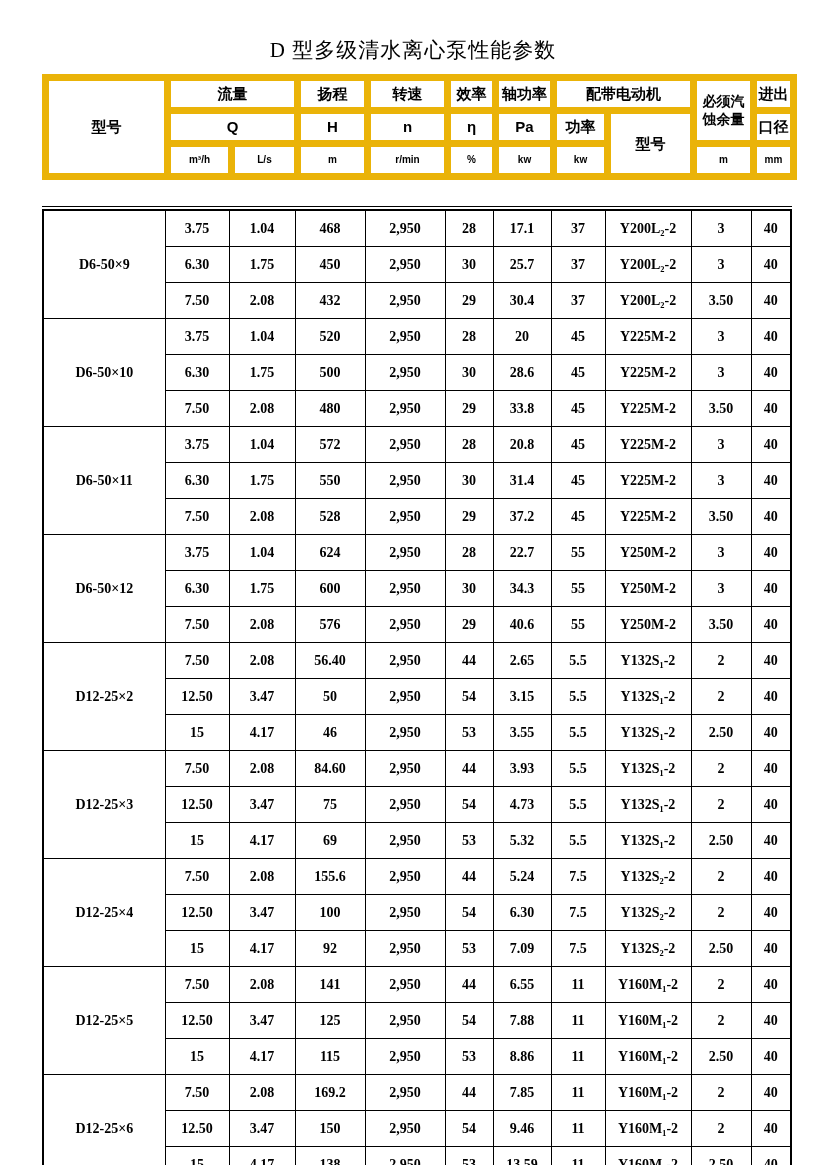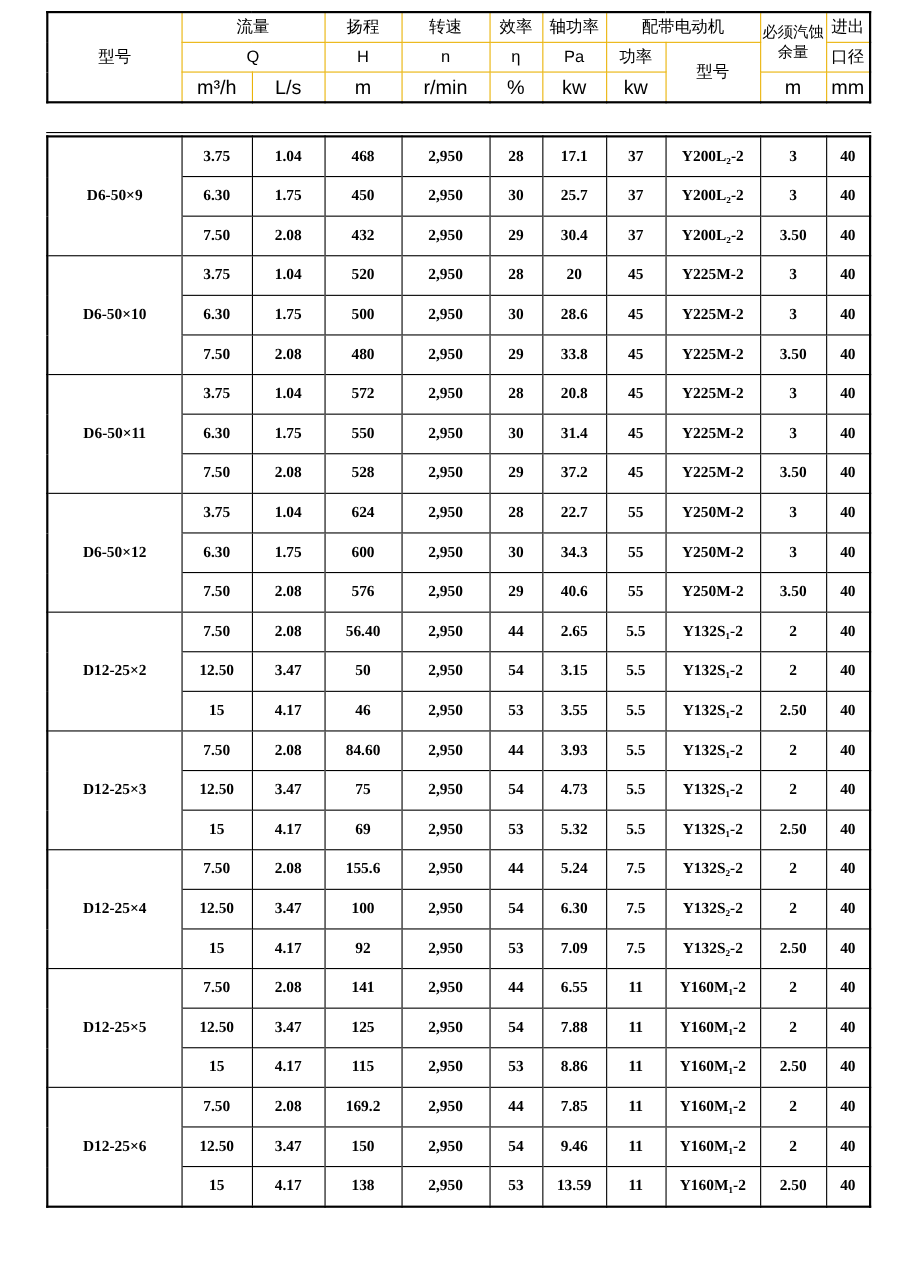"D 型多级清水离心泵性能参数" h1.page-title { html: none -> <h1>D 型多级清水离心泵性能参数</h1> }
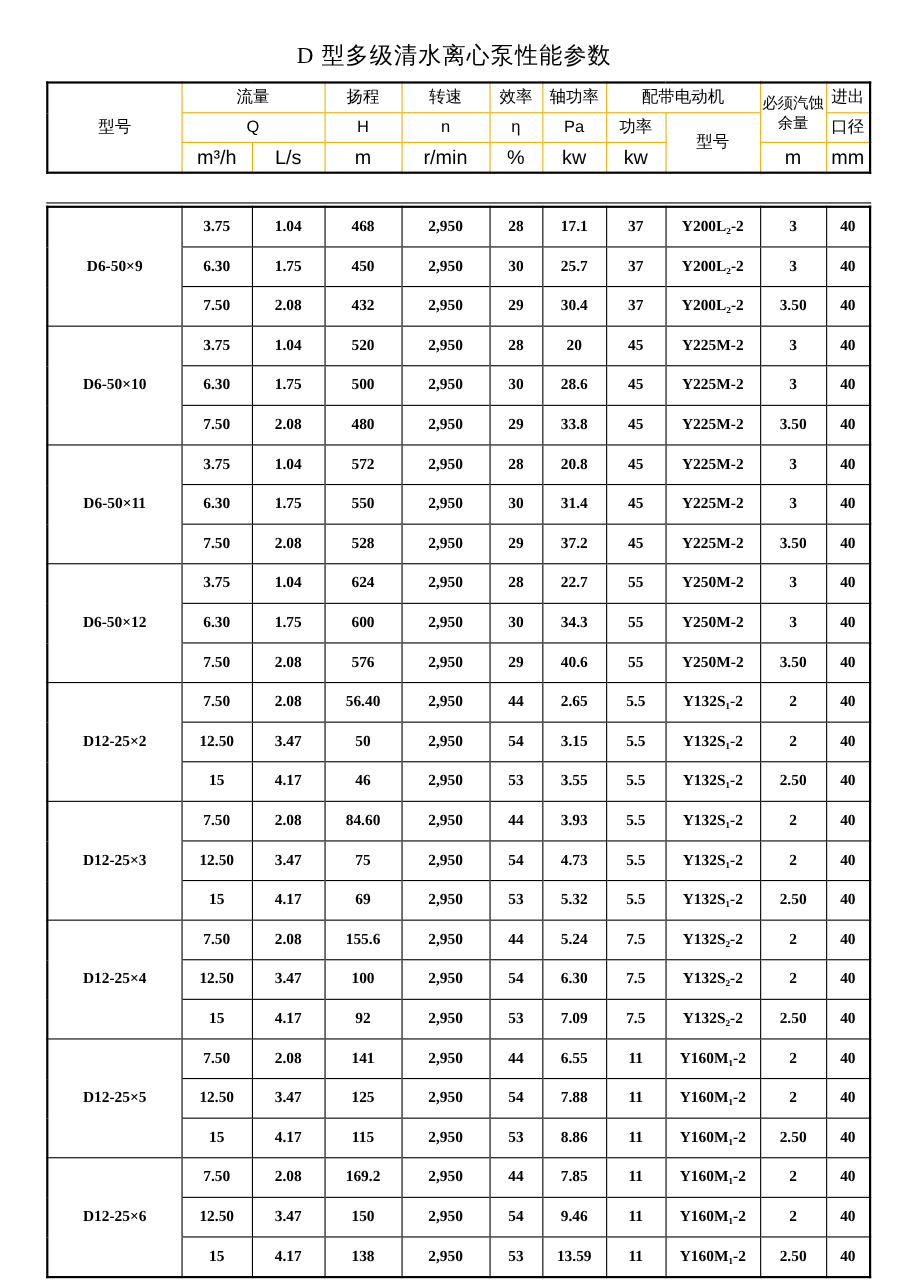"流量" table.header-table th { border: 1px solid #eab308 -> 7px solid #eab308; font-weight: normal -> bold }
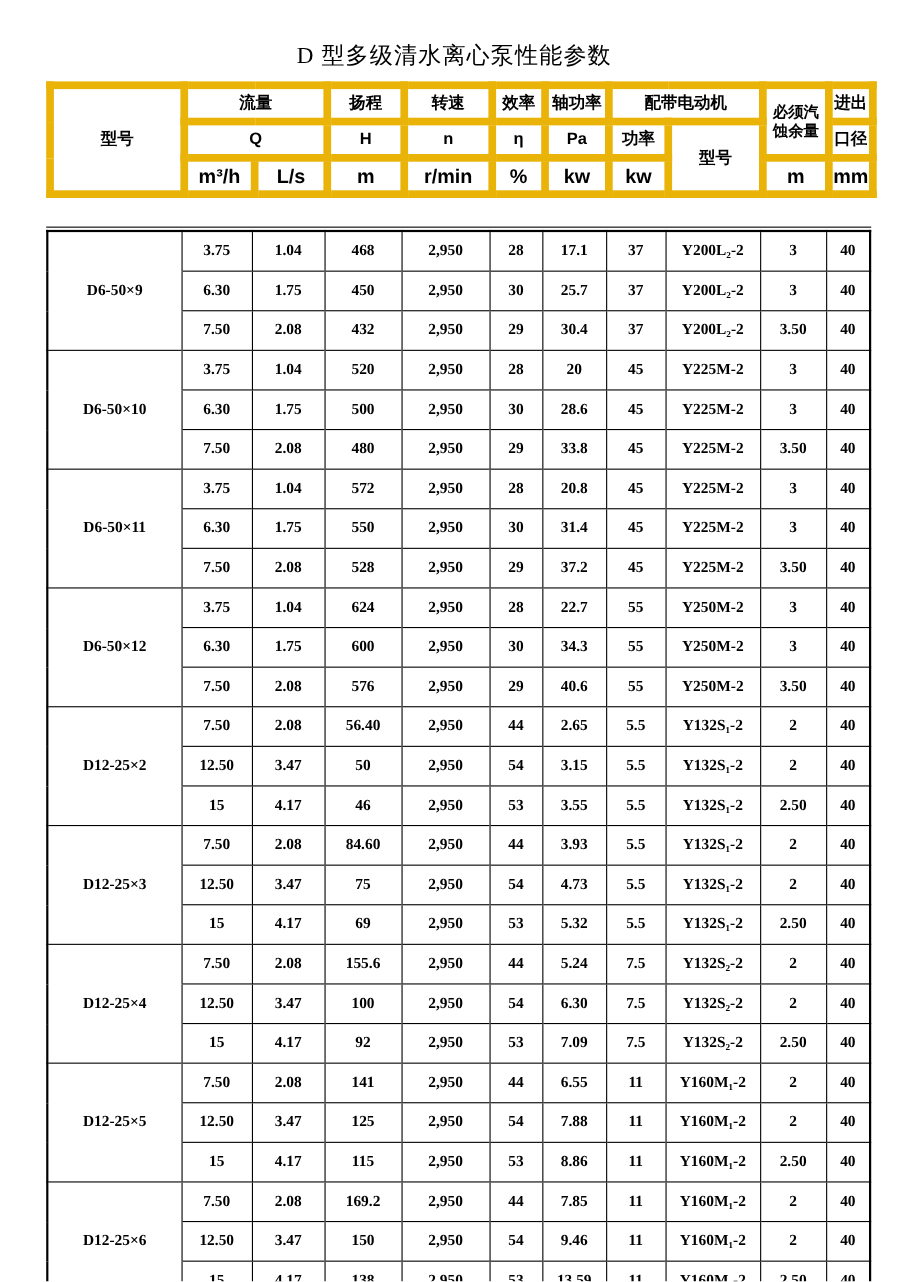"m³/h" table.header-table th.unit { font-size: 18px -> 10px }
